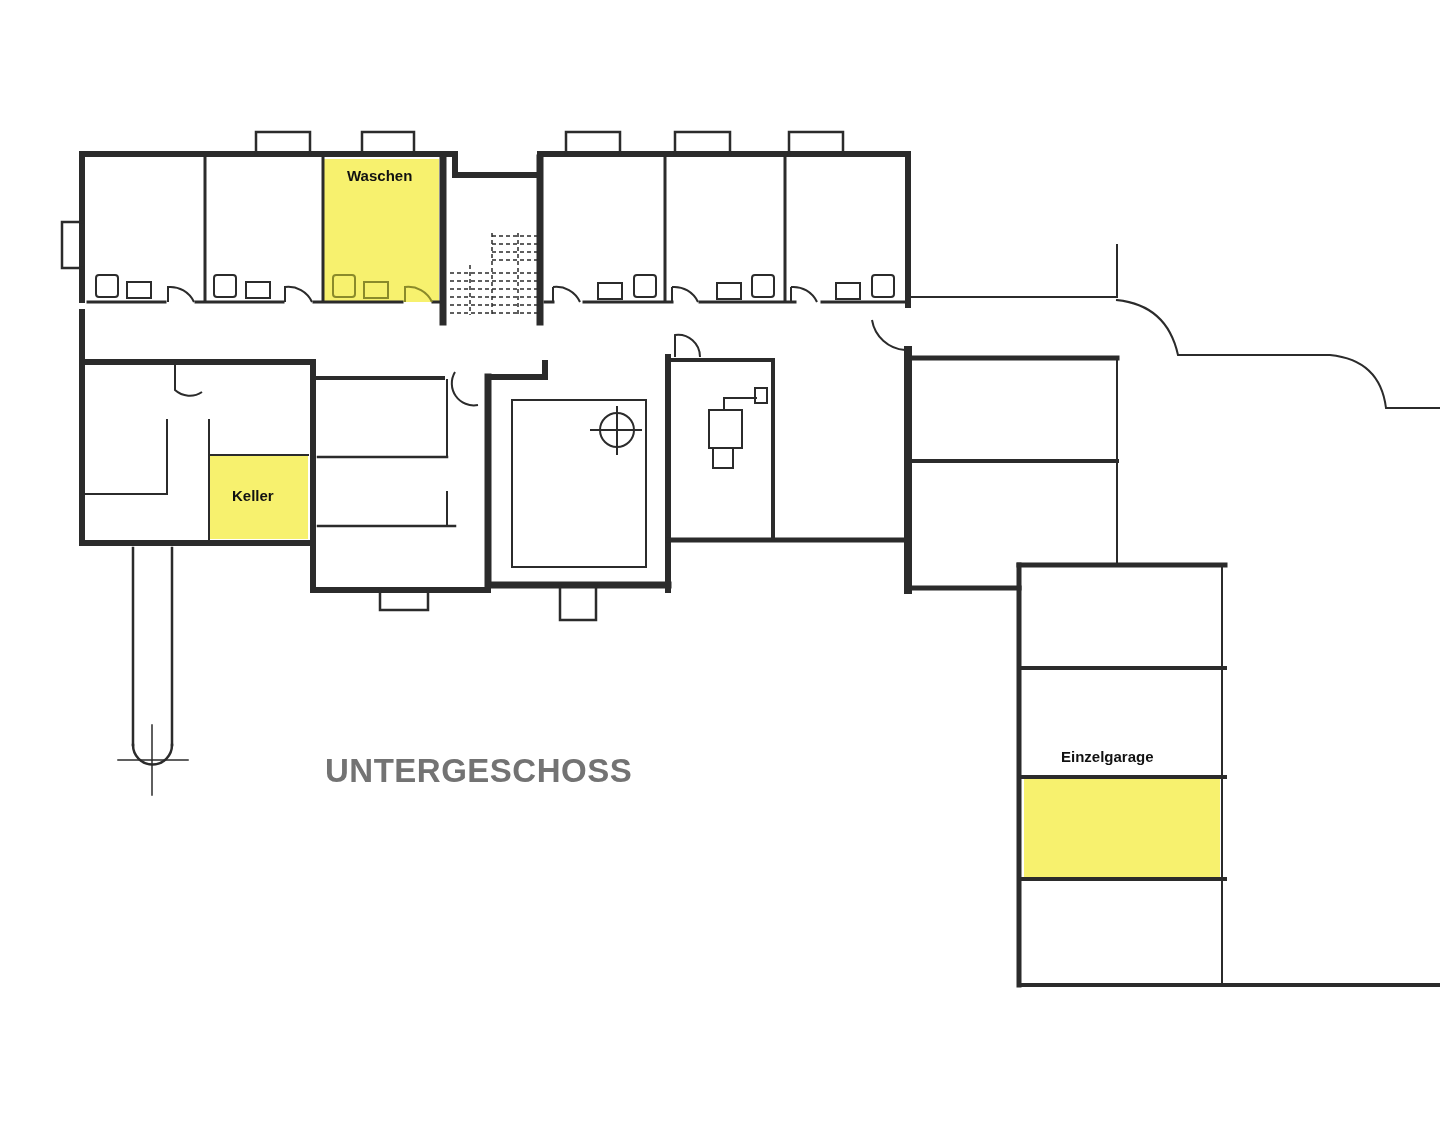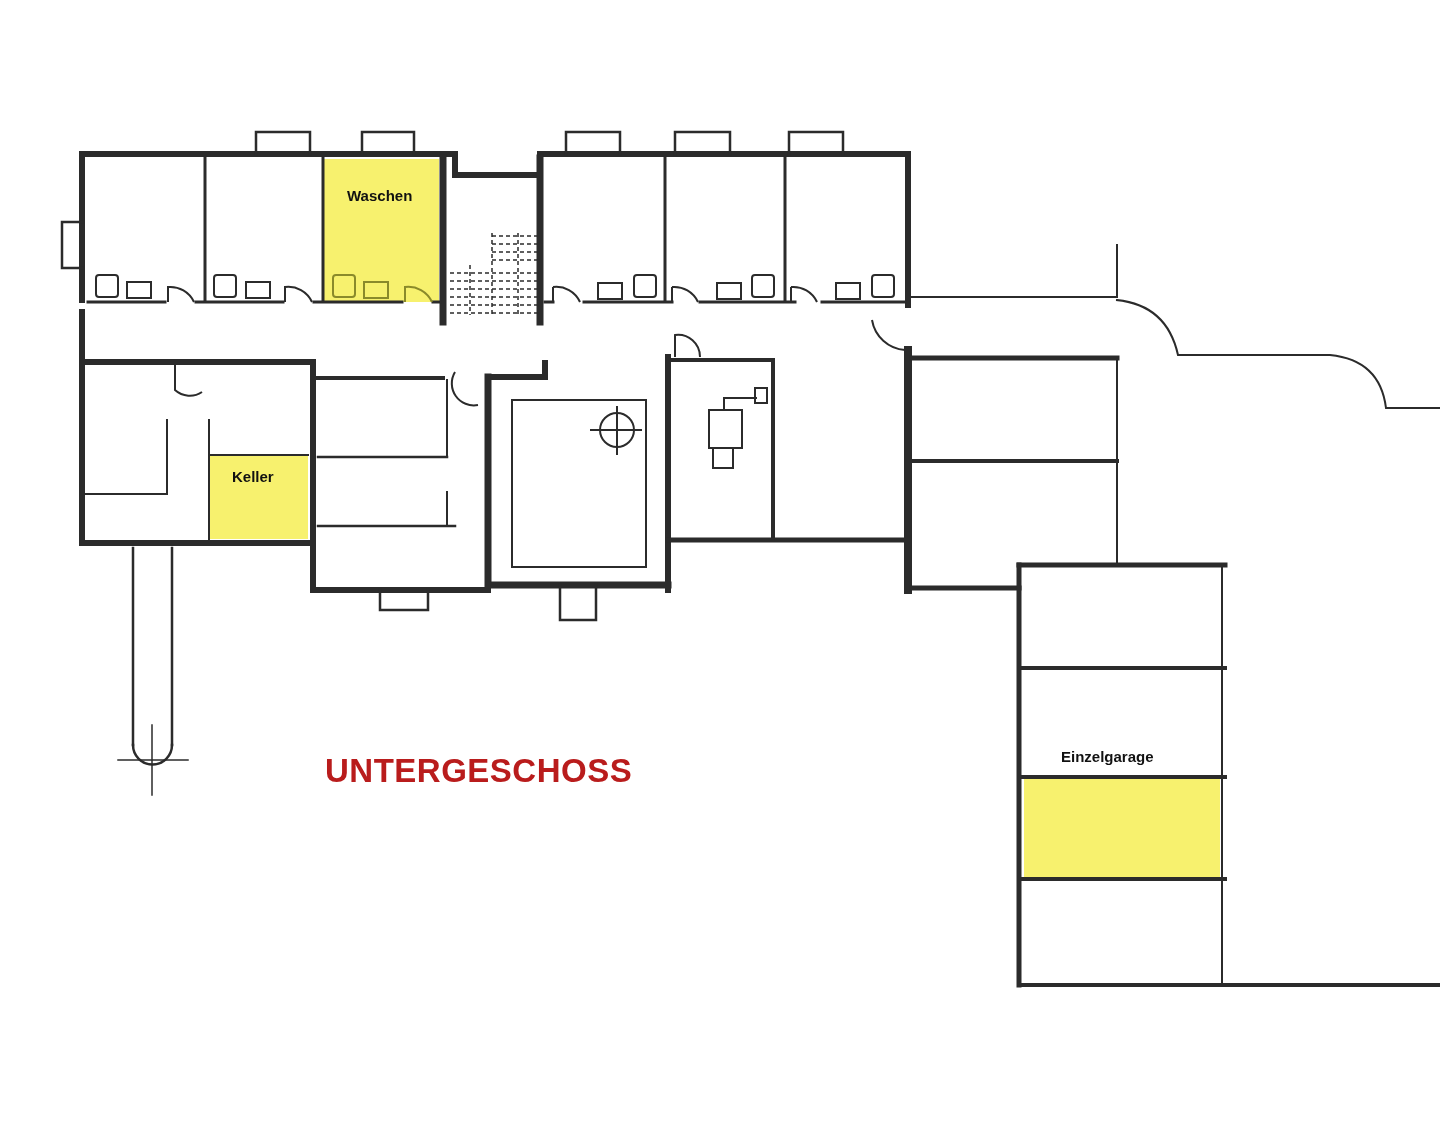"Waschen" div.label { margin-top: 20px -> none }
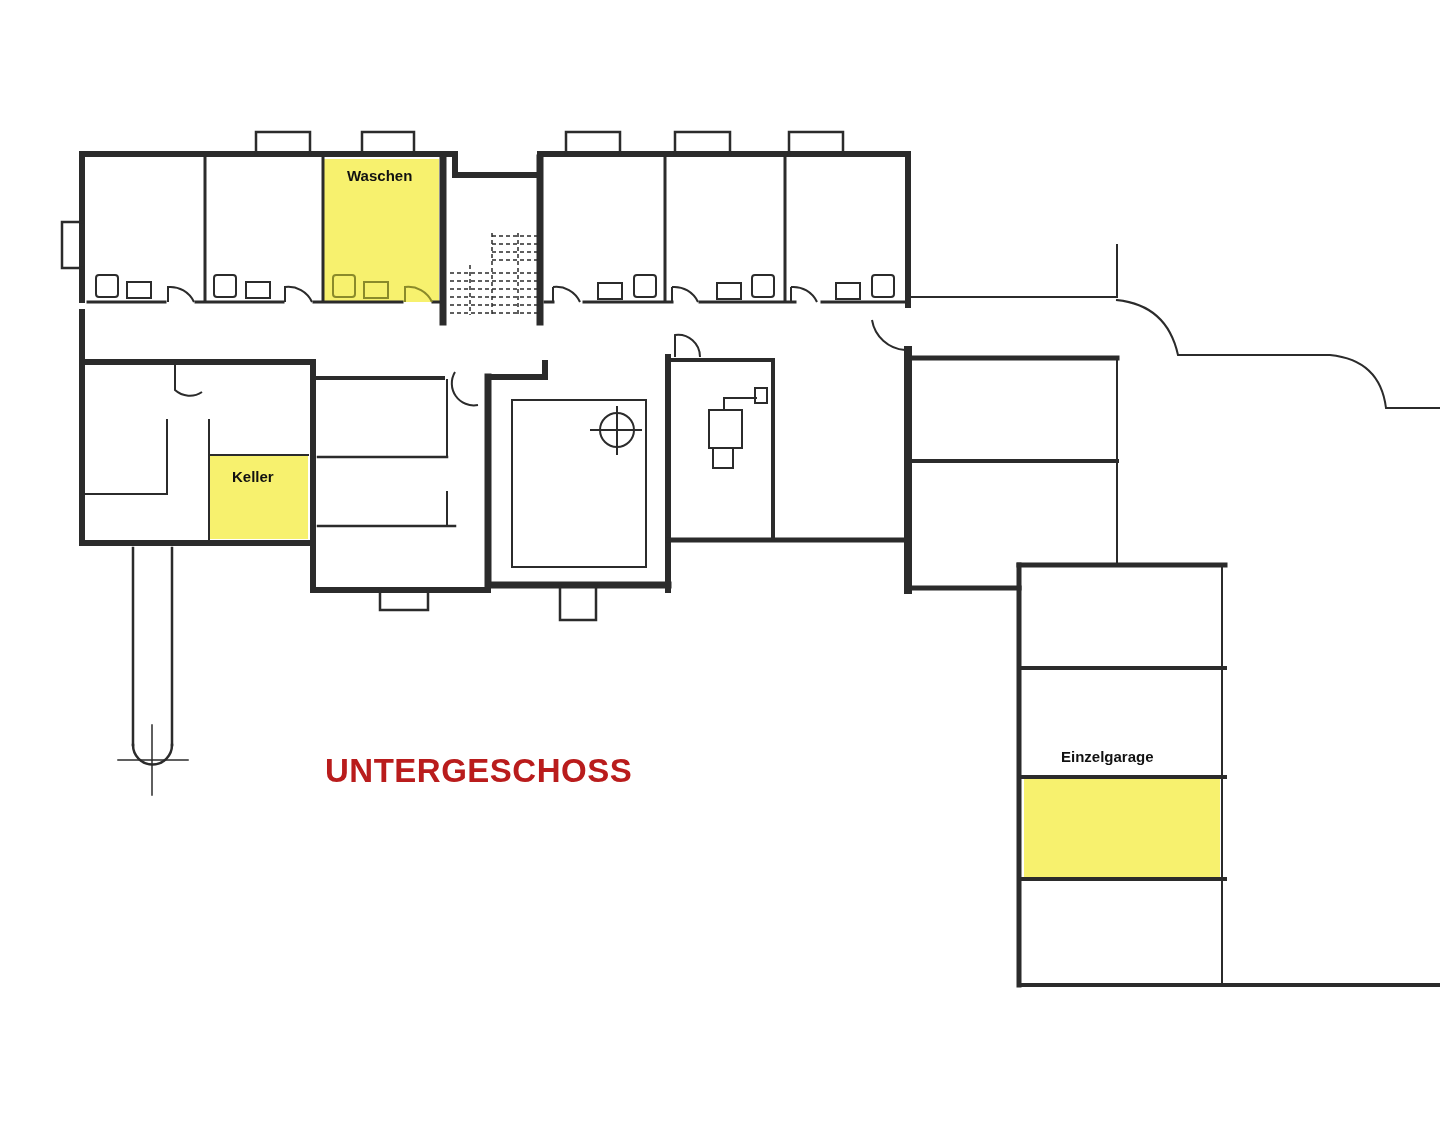"Keller" div.label { top: 468px -> 487px }
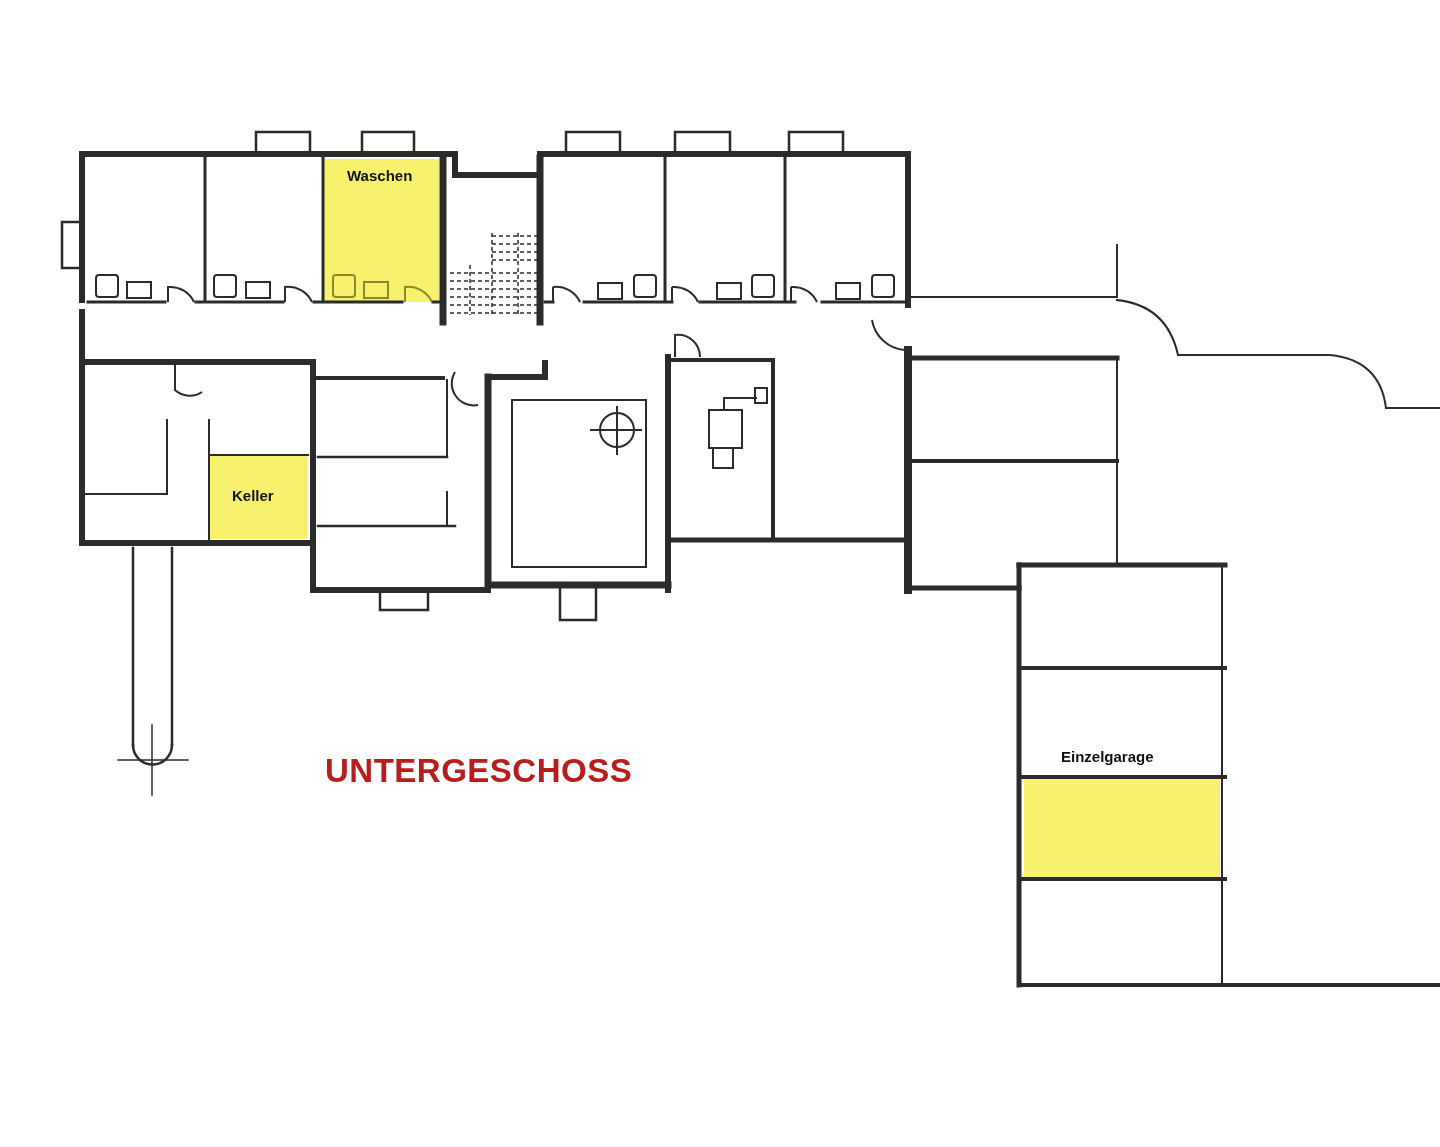"UNTERGESCHOSS" .title { color: #b91c1c -> #737373 }
